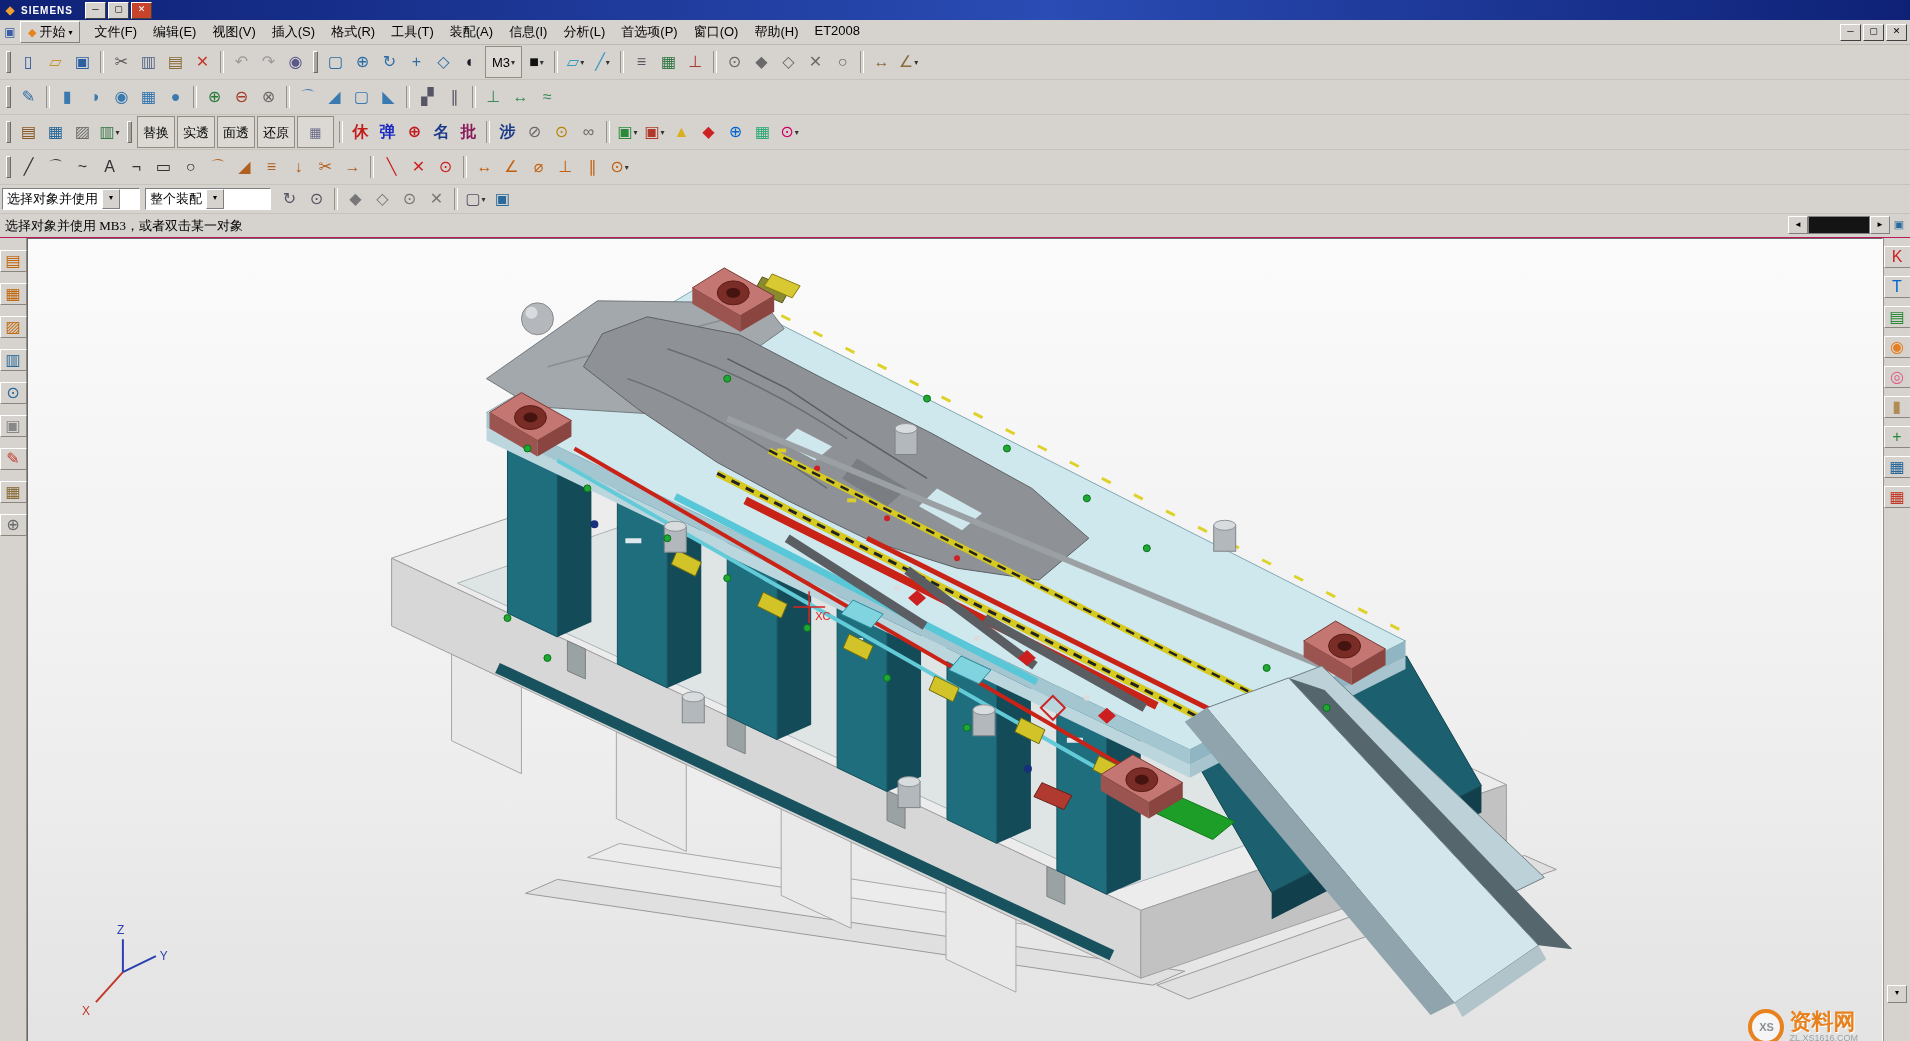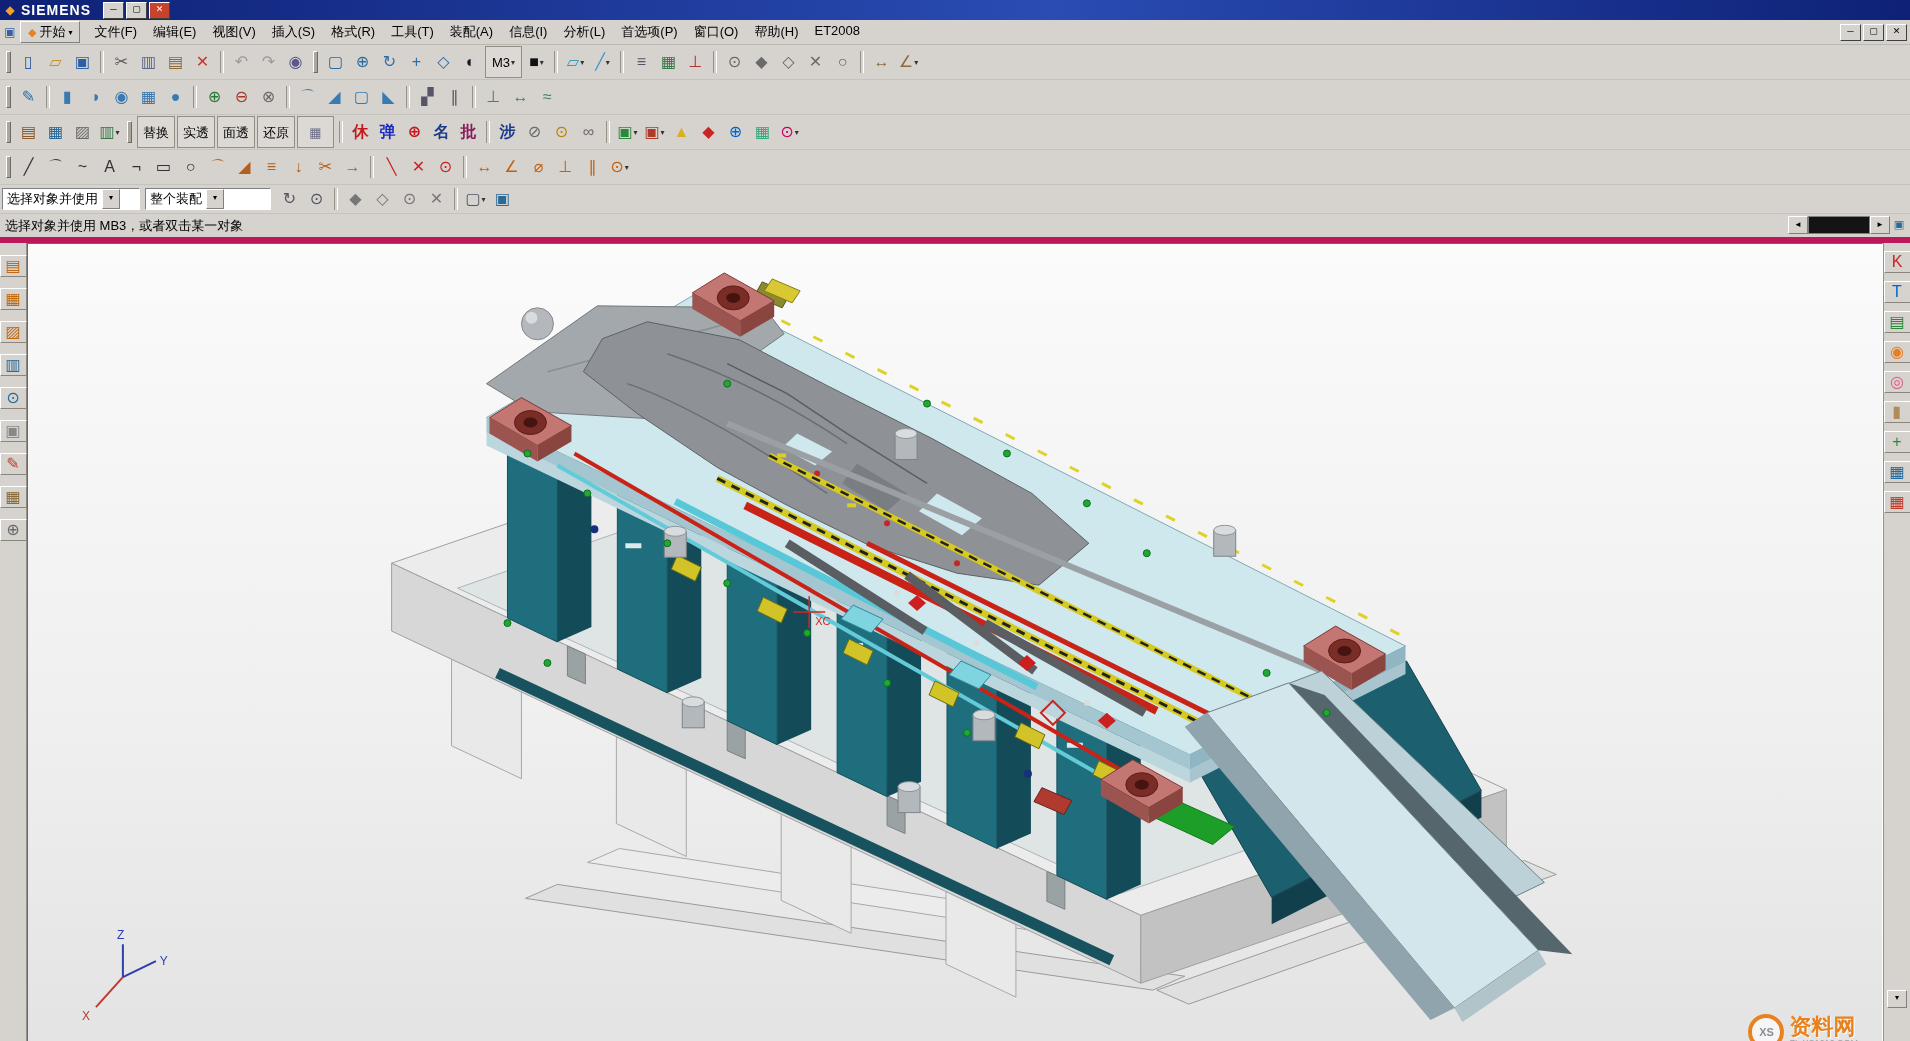"SIEMENS" .brand { font-size: 14px -> 10px }
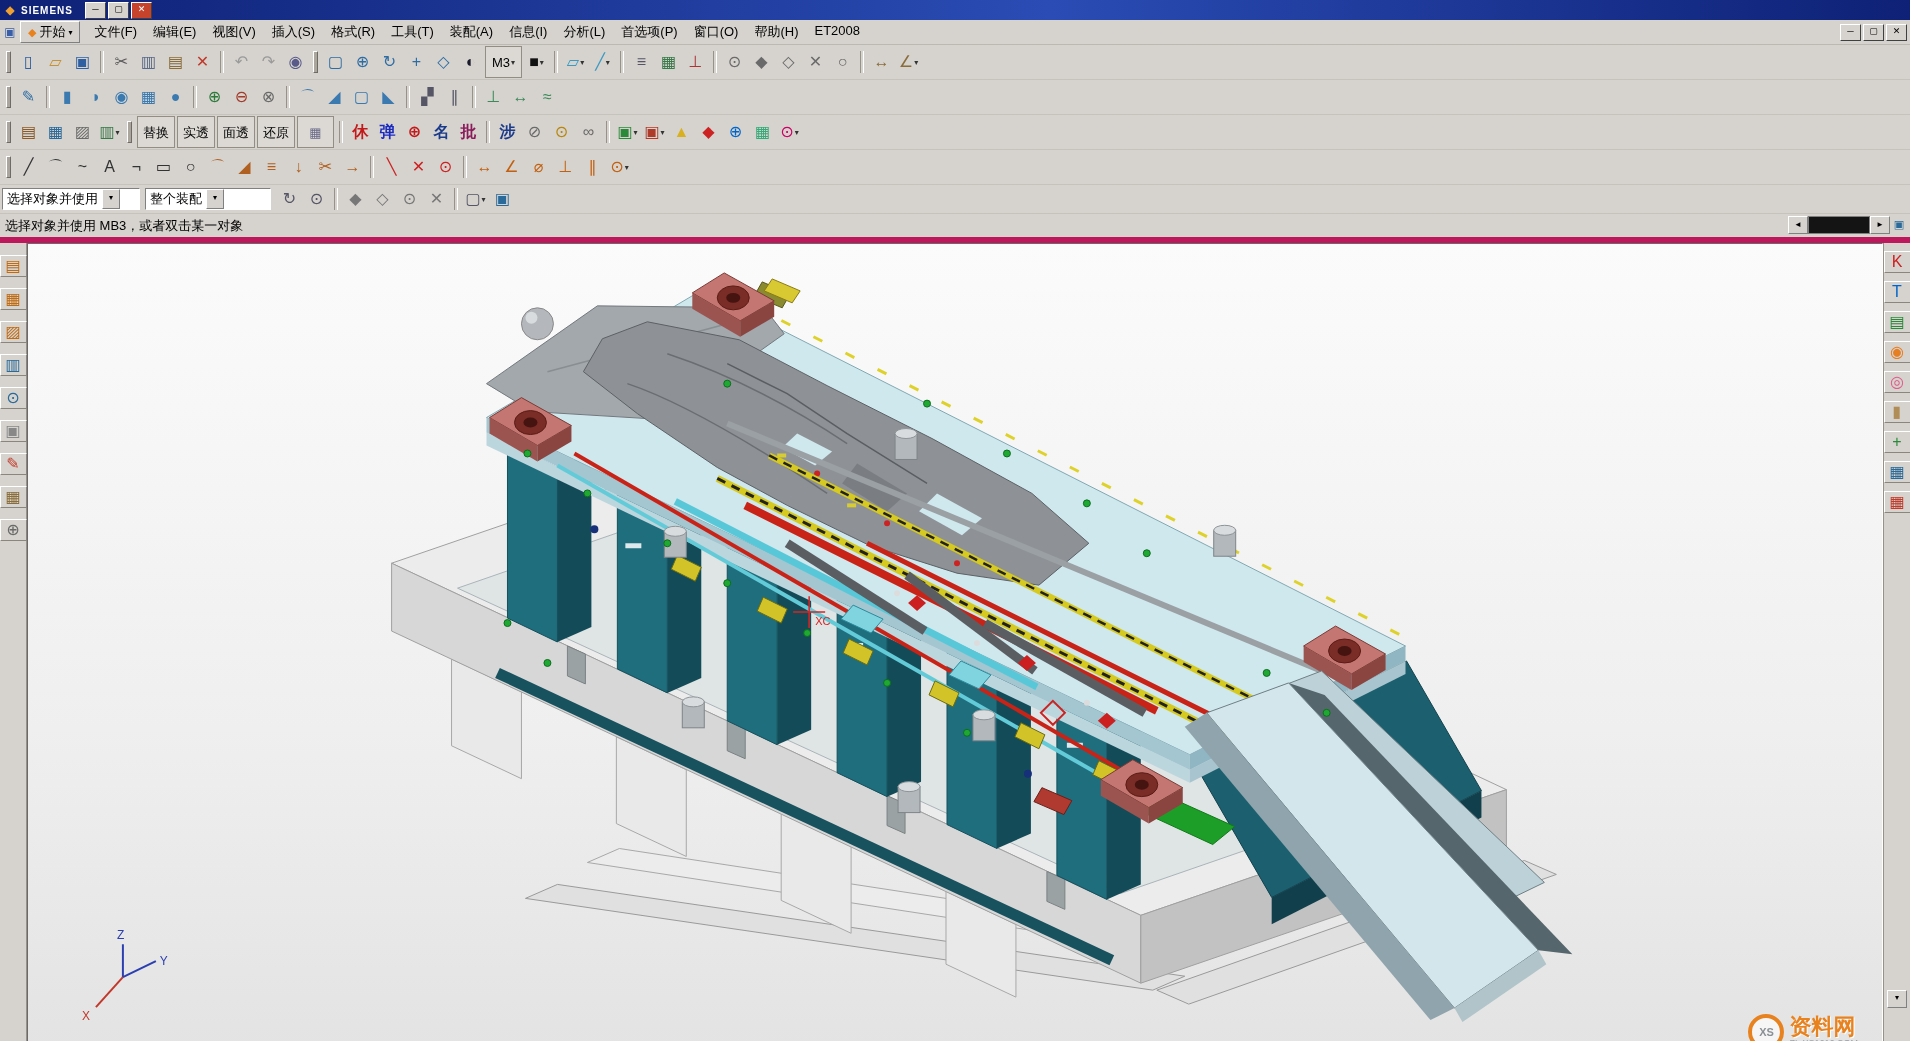"选择对象并使用 MB3，或者双击某一对象" .promptbar { border-bottom: 6px solid #be185d -> 1px solid #be185d; font-family: none -> Liberation Serif, serif }
